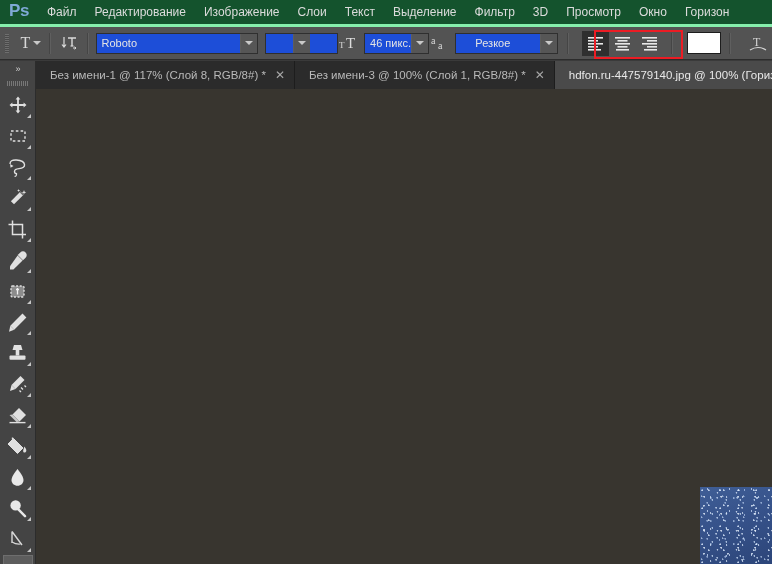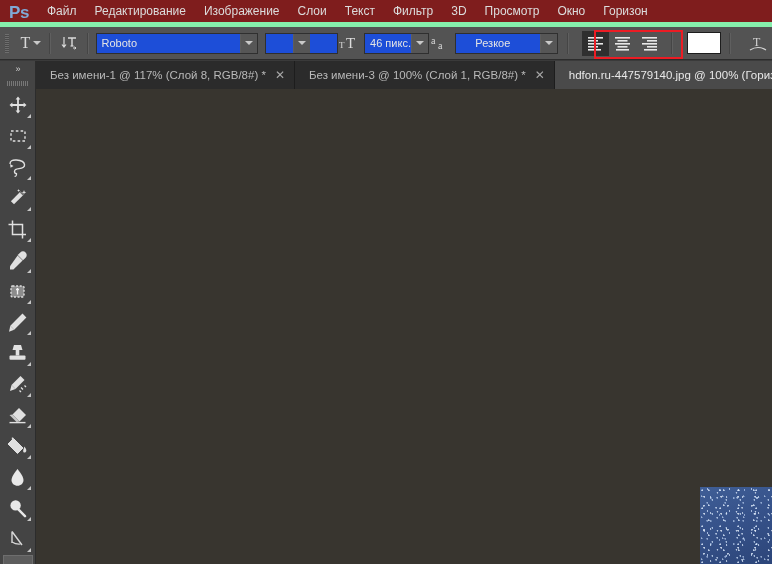"Ps" #menubar { align-items: flex-start -> flex-end; background: #7f1d1d -> #14532d; border-bottom: 5px solid #86efac -> 3px solid #86efac }
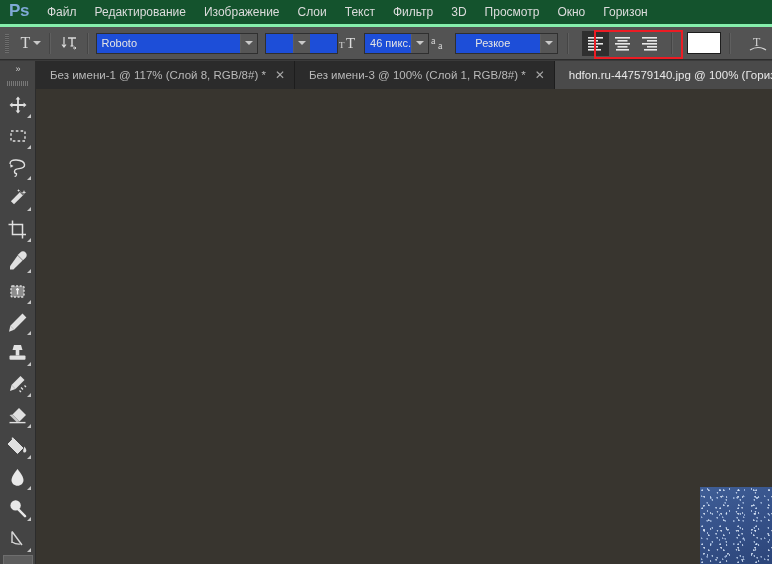"Выделение" div.menu-item { html: none -> <div>Выделение</div> }
